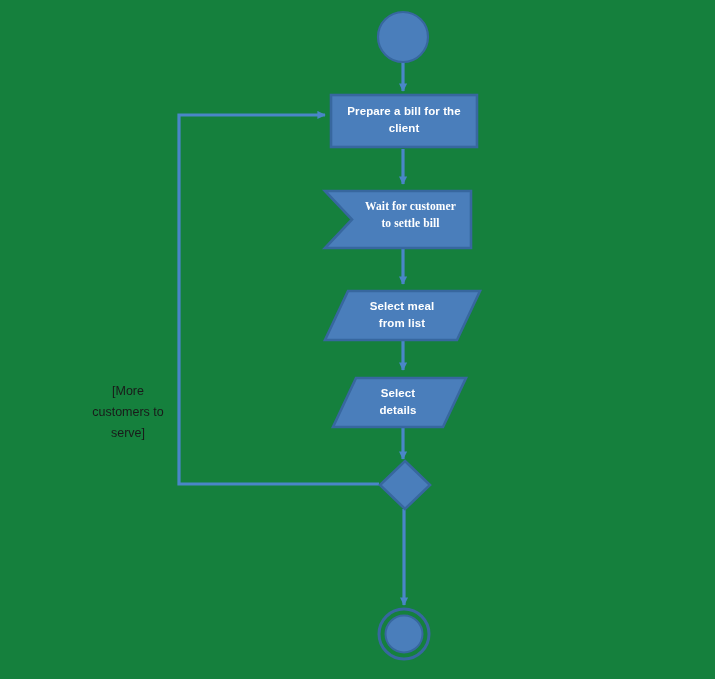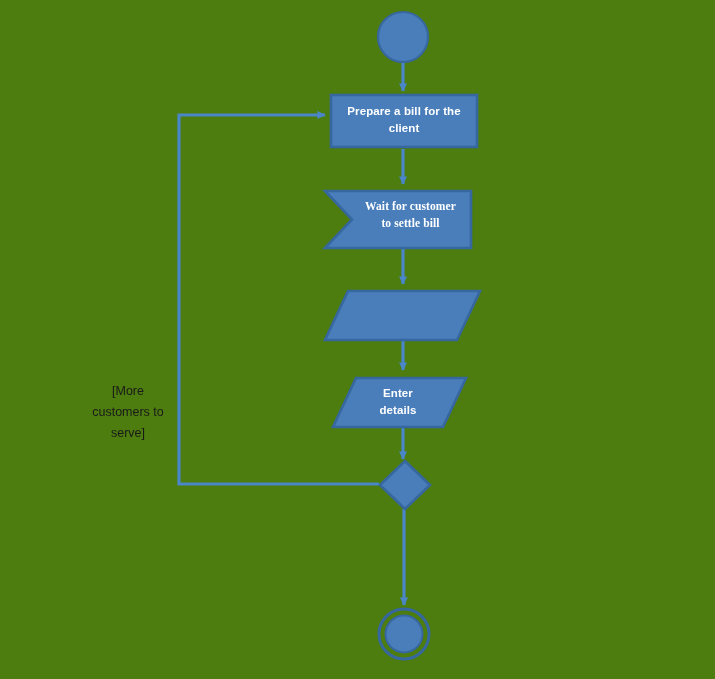"Prepare a bill for the" #canvas-root { background: #4d7c0f -> #15803d }
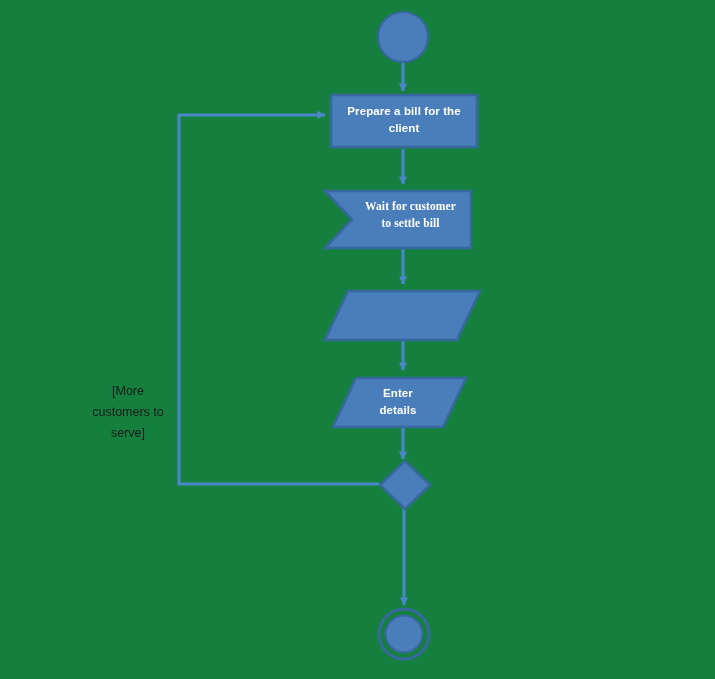"Select meal" div.node-label { html: none -> <div>Select meal from list</div> }
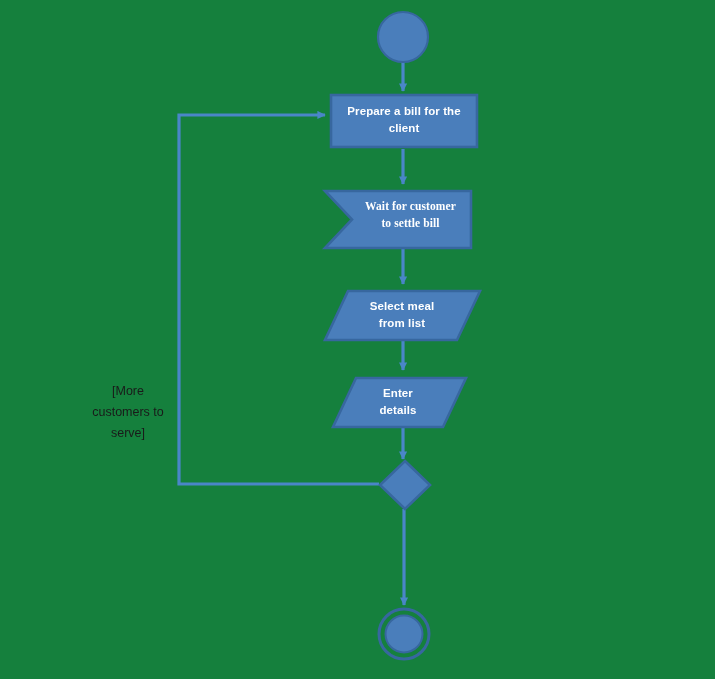"Enter" div.node-label { text: Enter -> Select }
